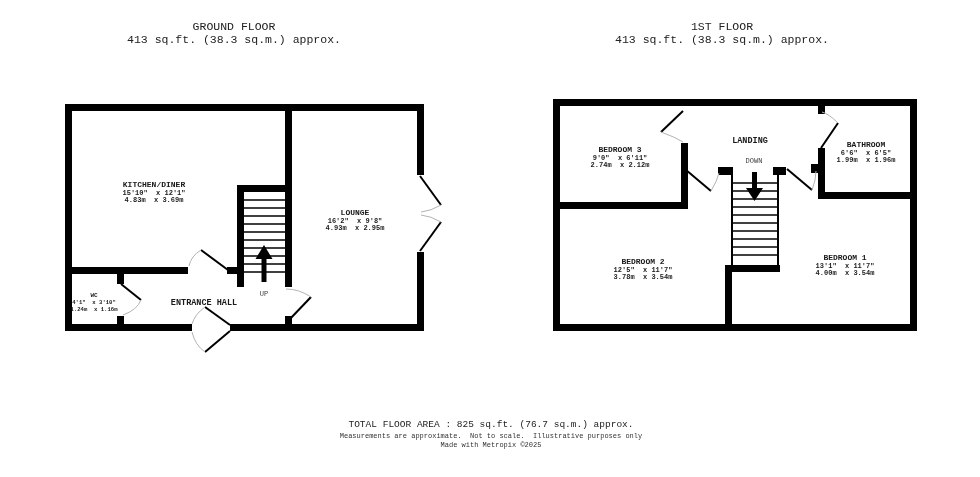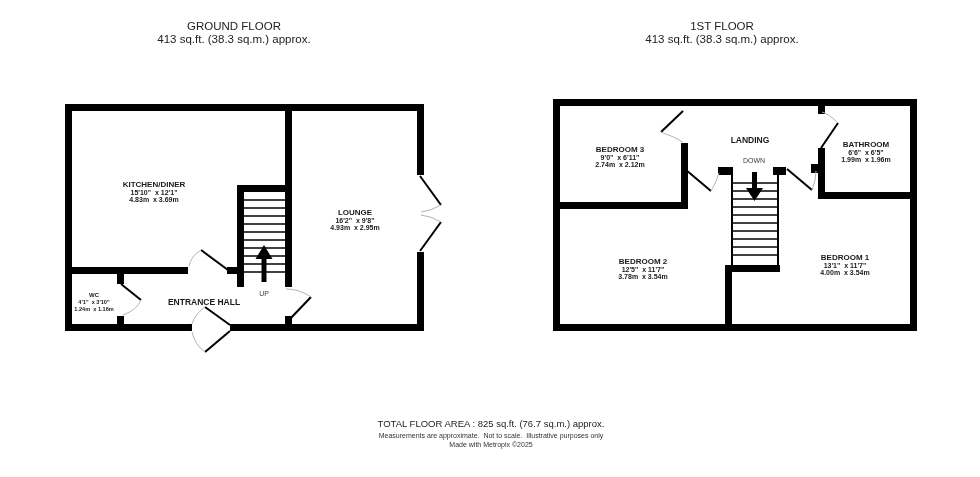"GROUND FLOOR" .canvas { font-family: Liberation Sans, sans-serif -> Liberation Mono, monospace }
